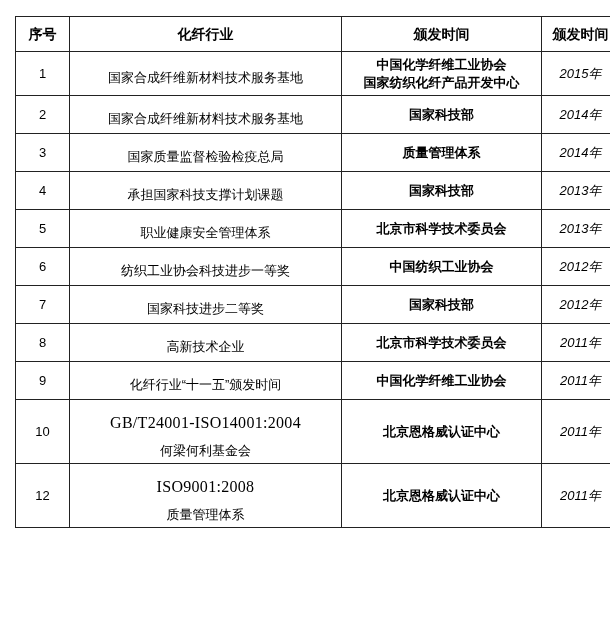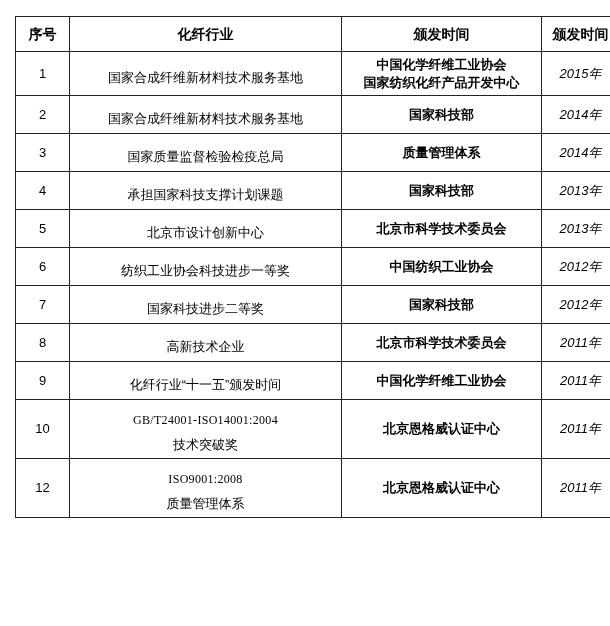"北京市设计创新中心" span.line { text: 北京市设计创新中心 -> 职业健康安全管理体系 }
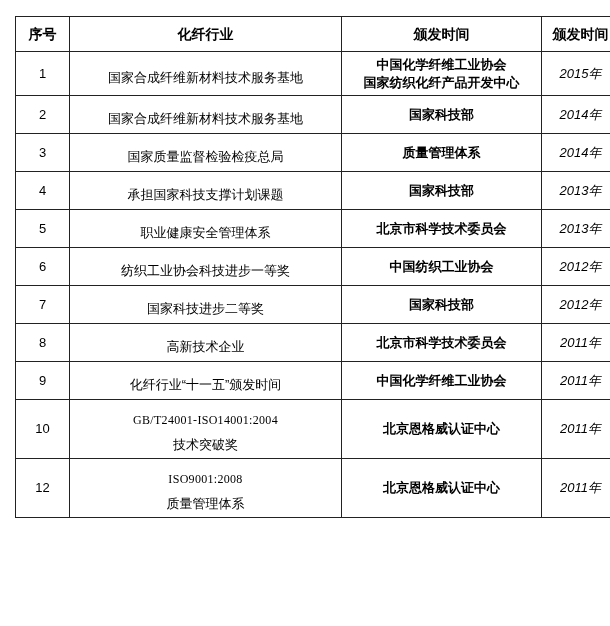"GB/T24001-ISO14001:2004" td.name.code .line.codeline { font-size: 12px -> 16px }
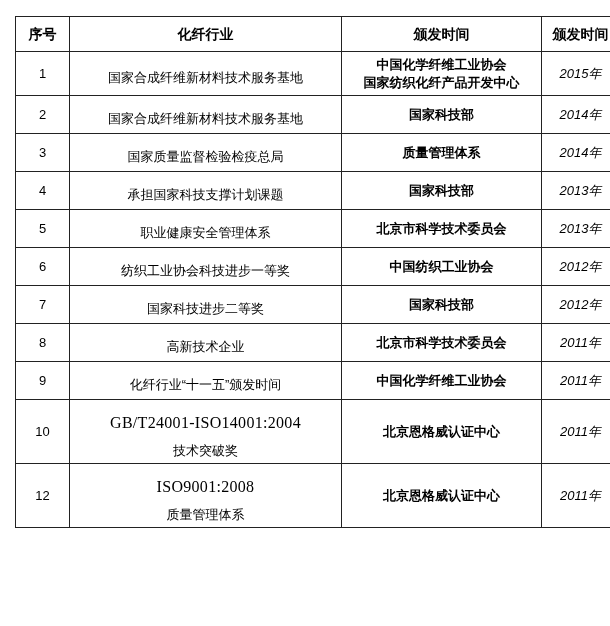"技术突破奖" span.line { text: 技术突破奖 -> 何梁何利基金会 }
